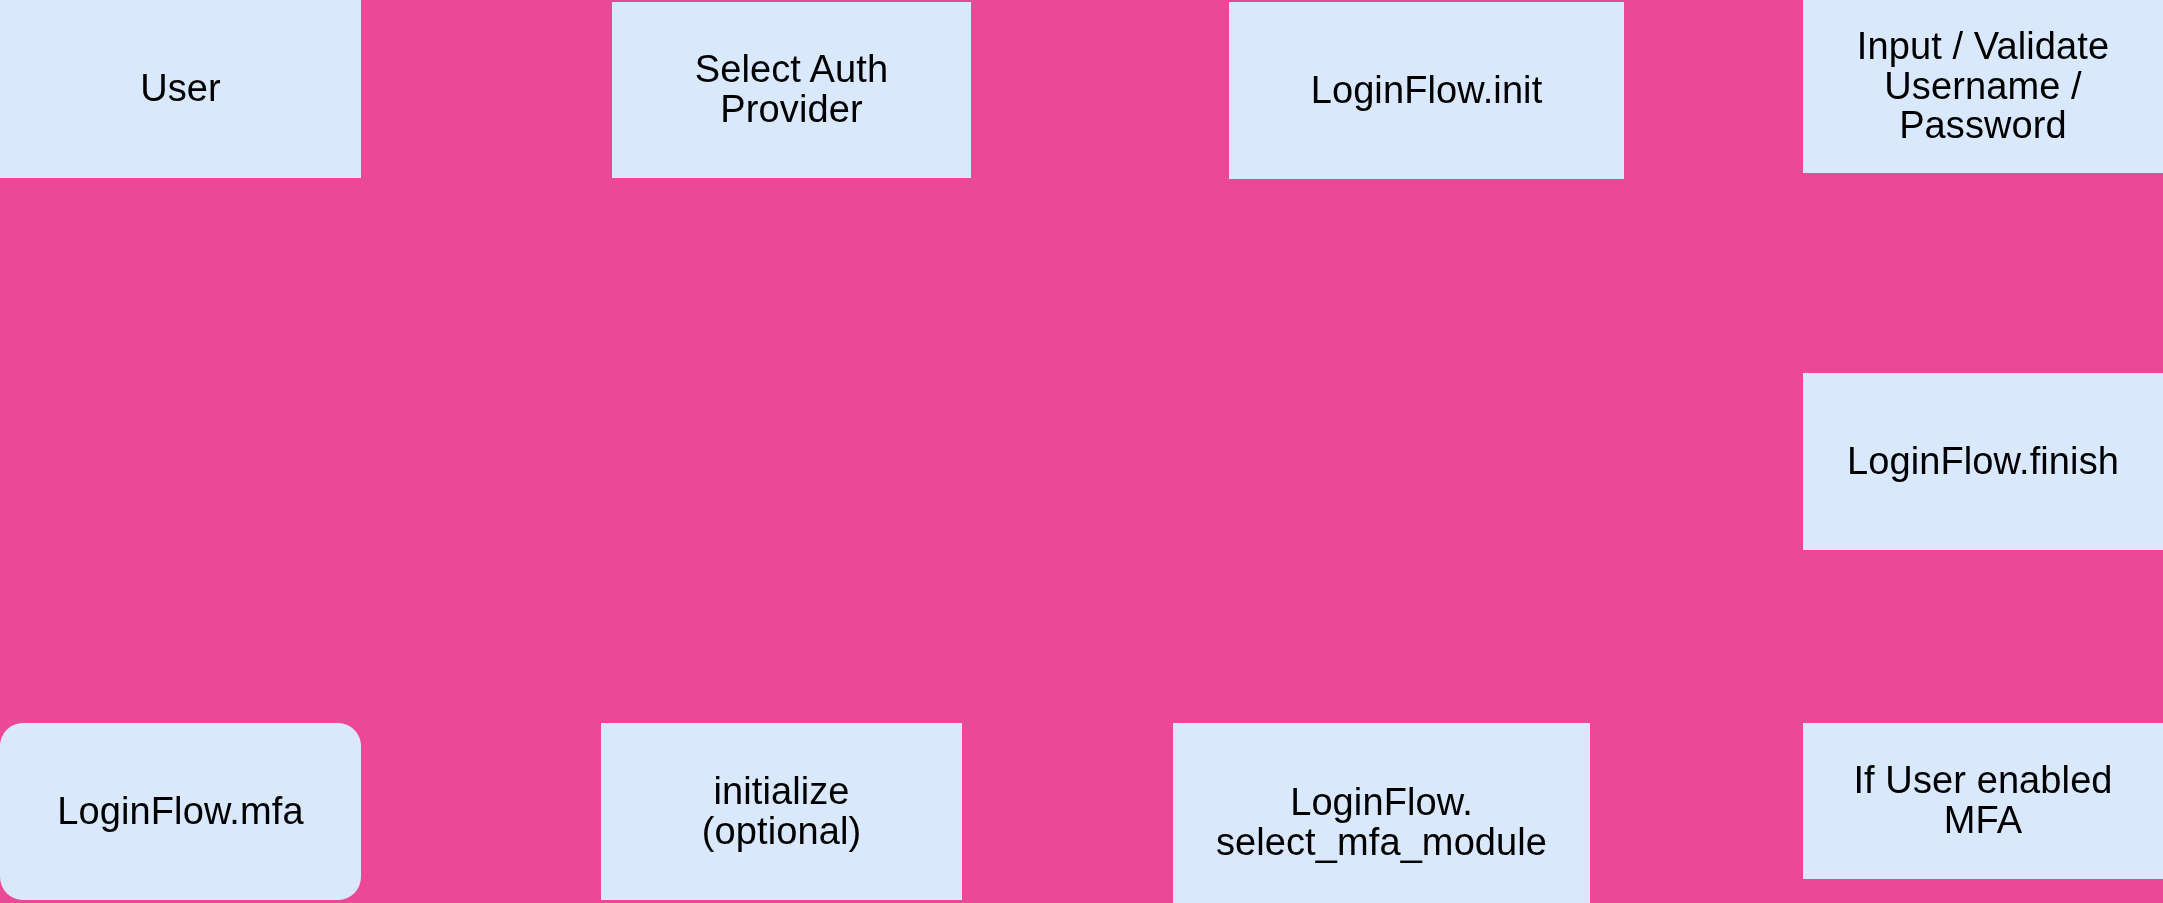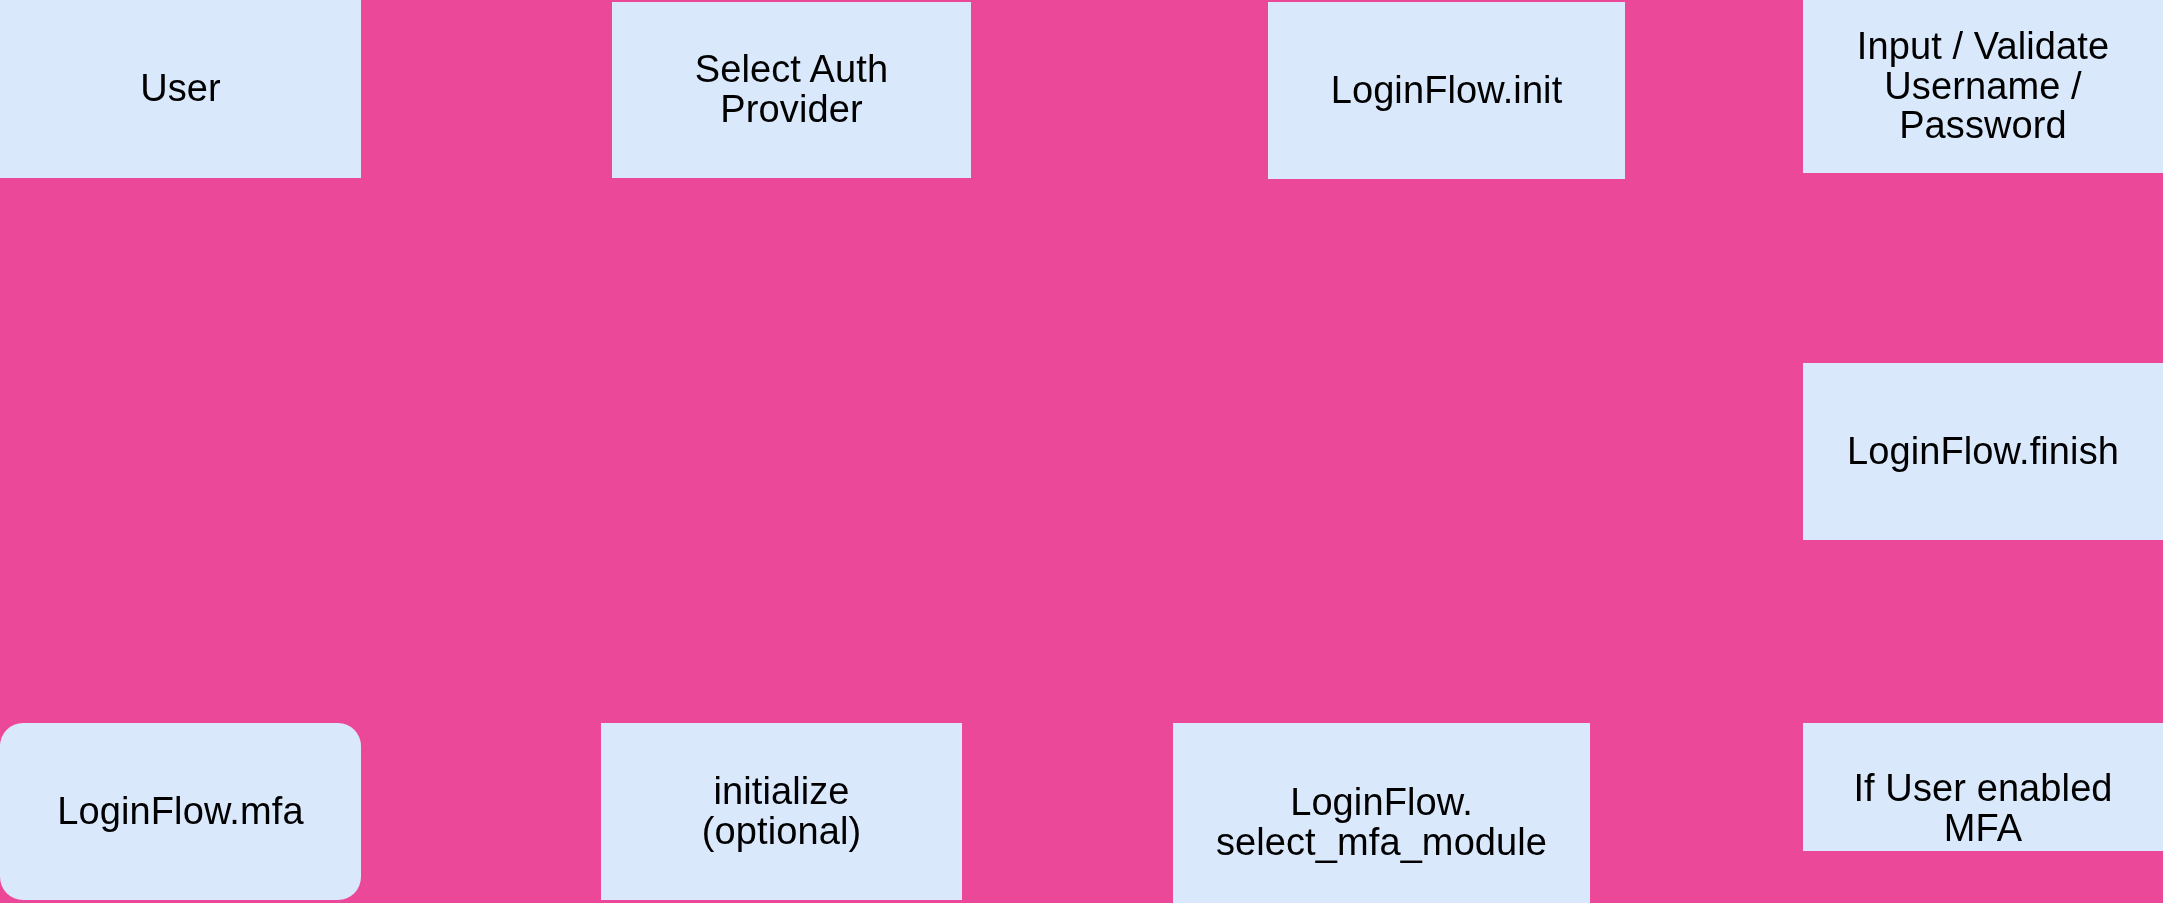"LoginFlow.init" #node-loginflow-init { left: 1268px -> 1229px; width: 357px -> 395px }
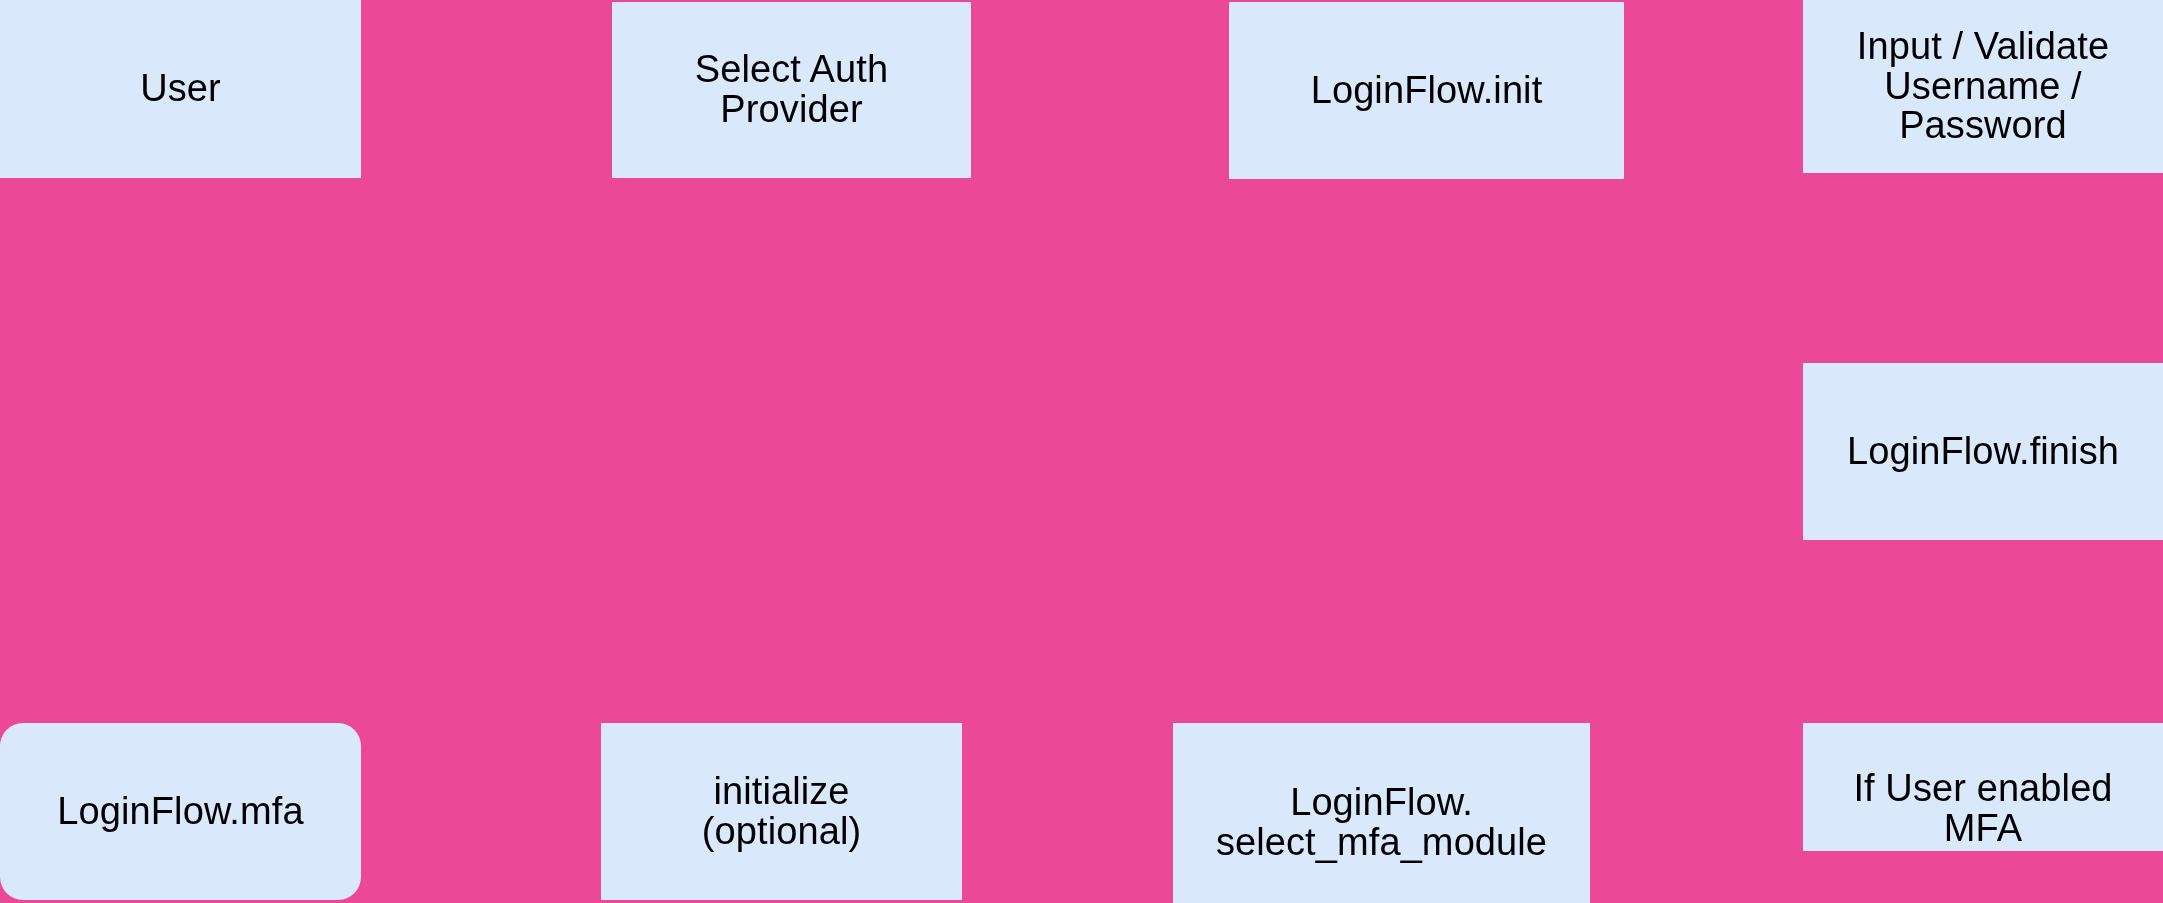"LoginFlow.finish" #node-loginflow-finish { top: 363px -> 373px }
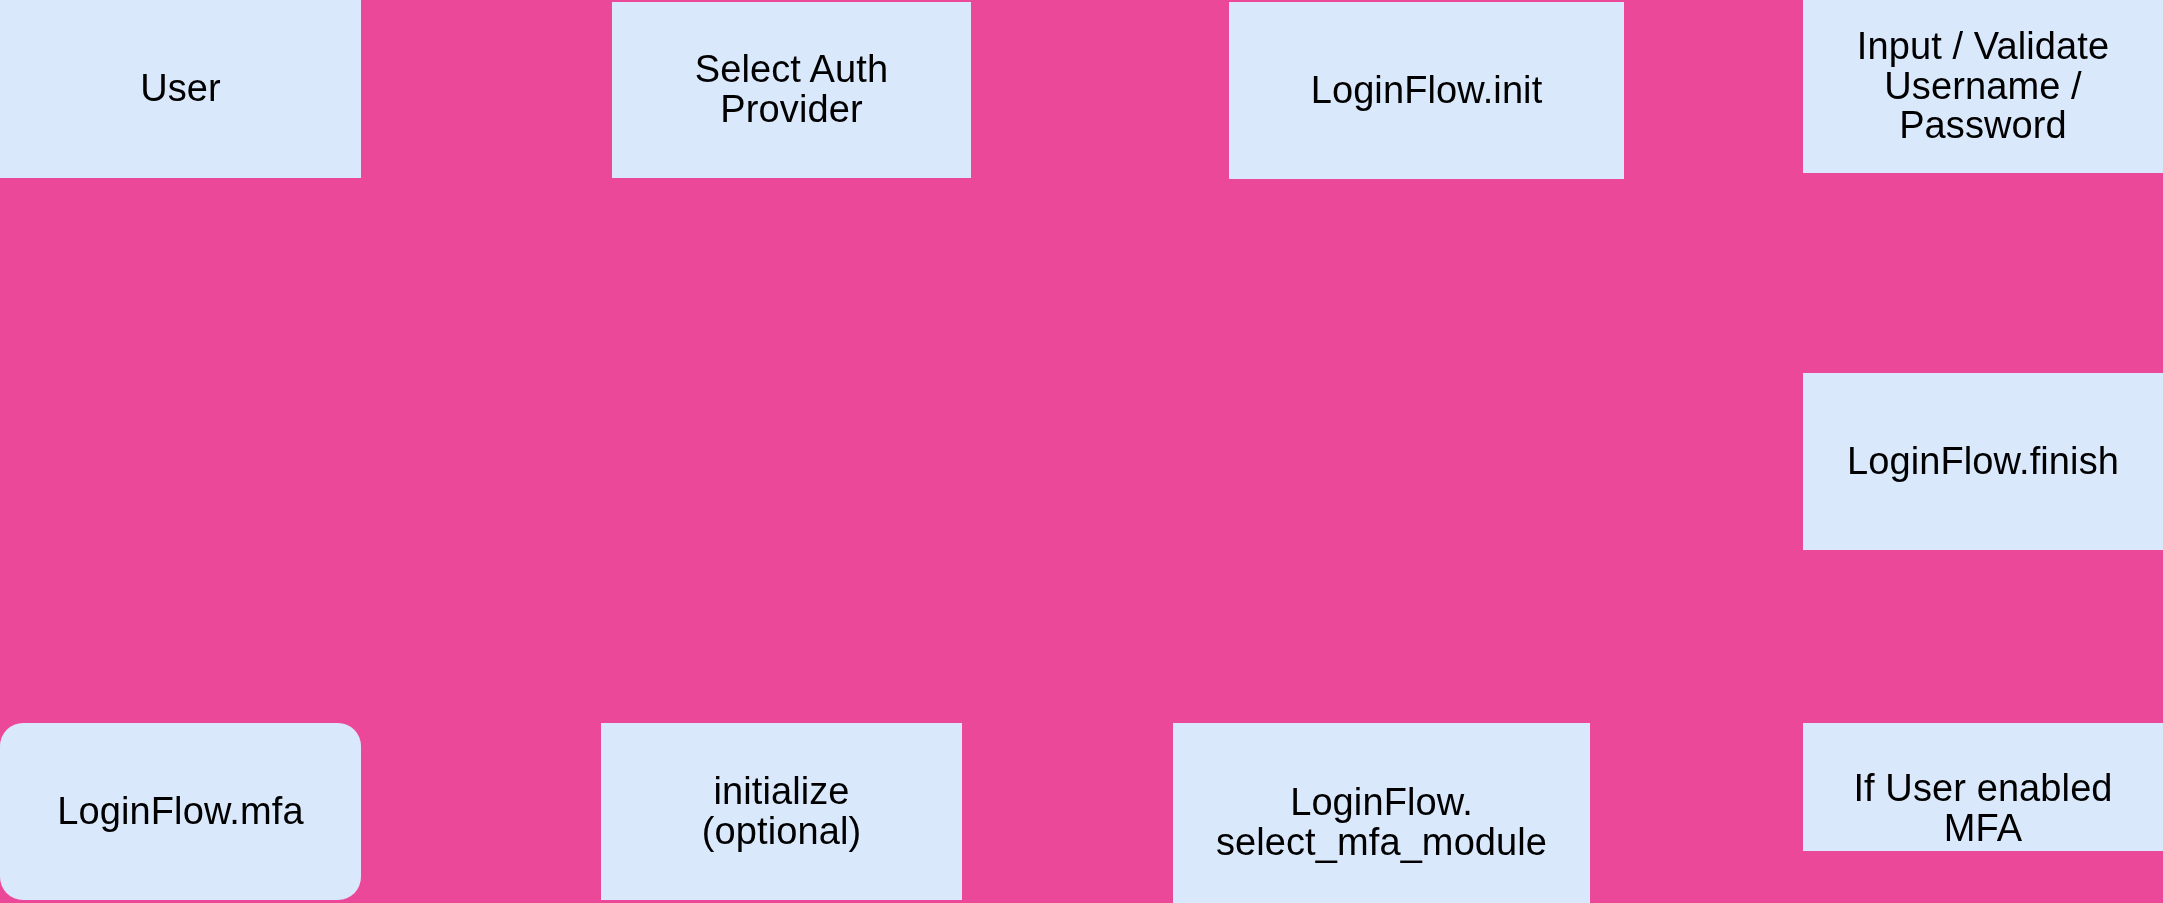"If User enabled" #node-if-user-mfa { align-items: flex-end -> none; height: 128px -> 156px }
